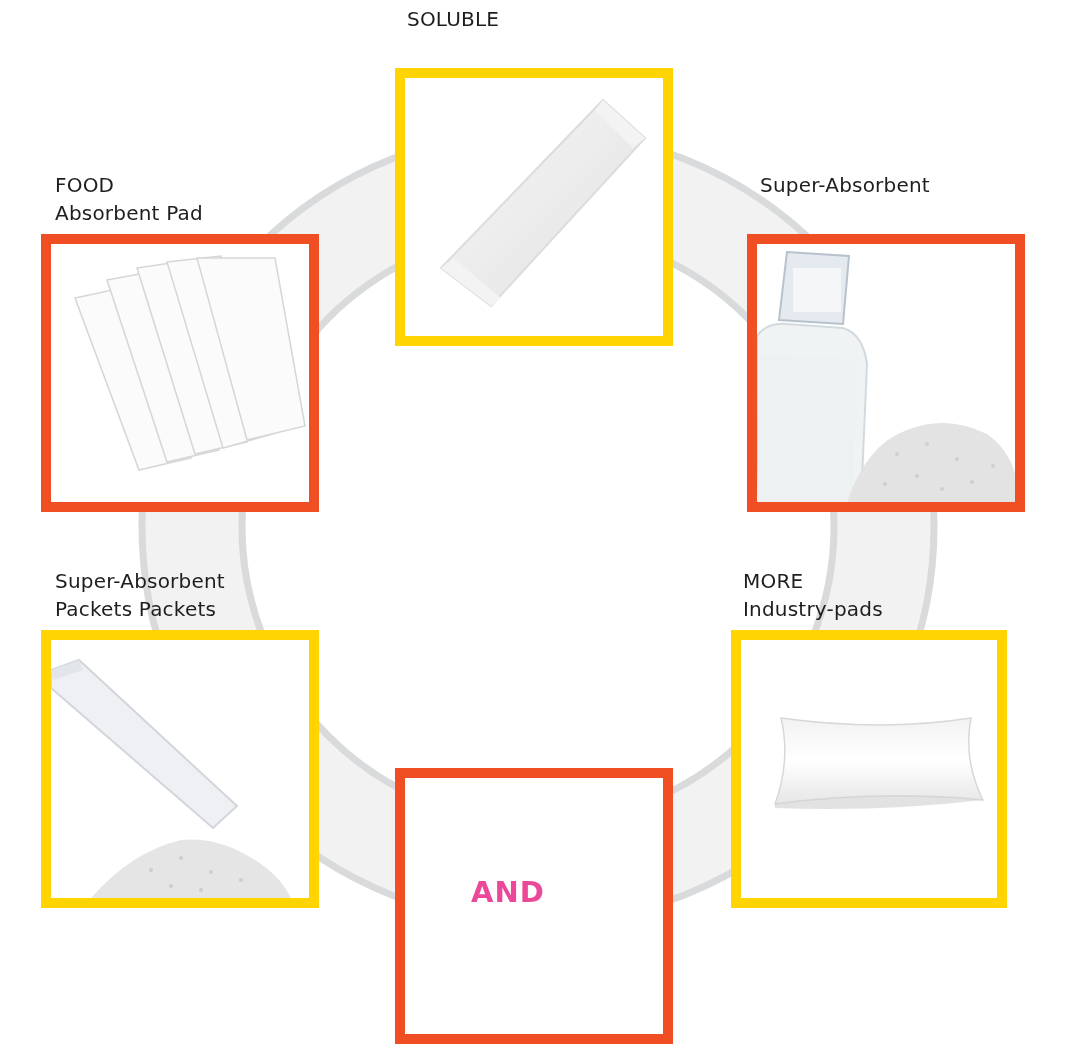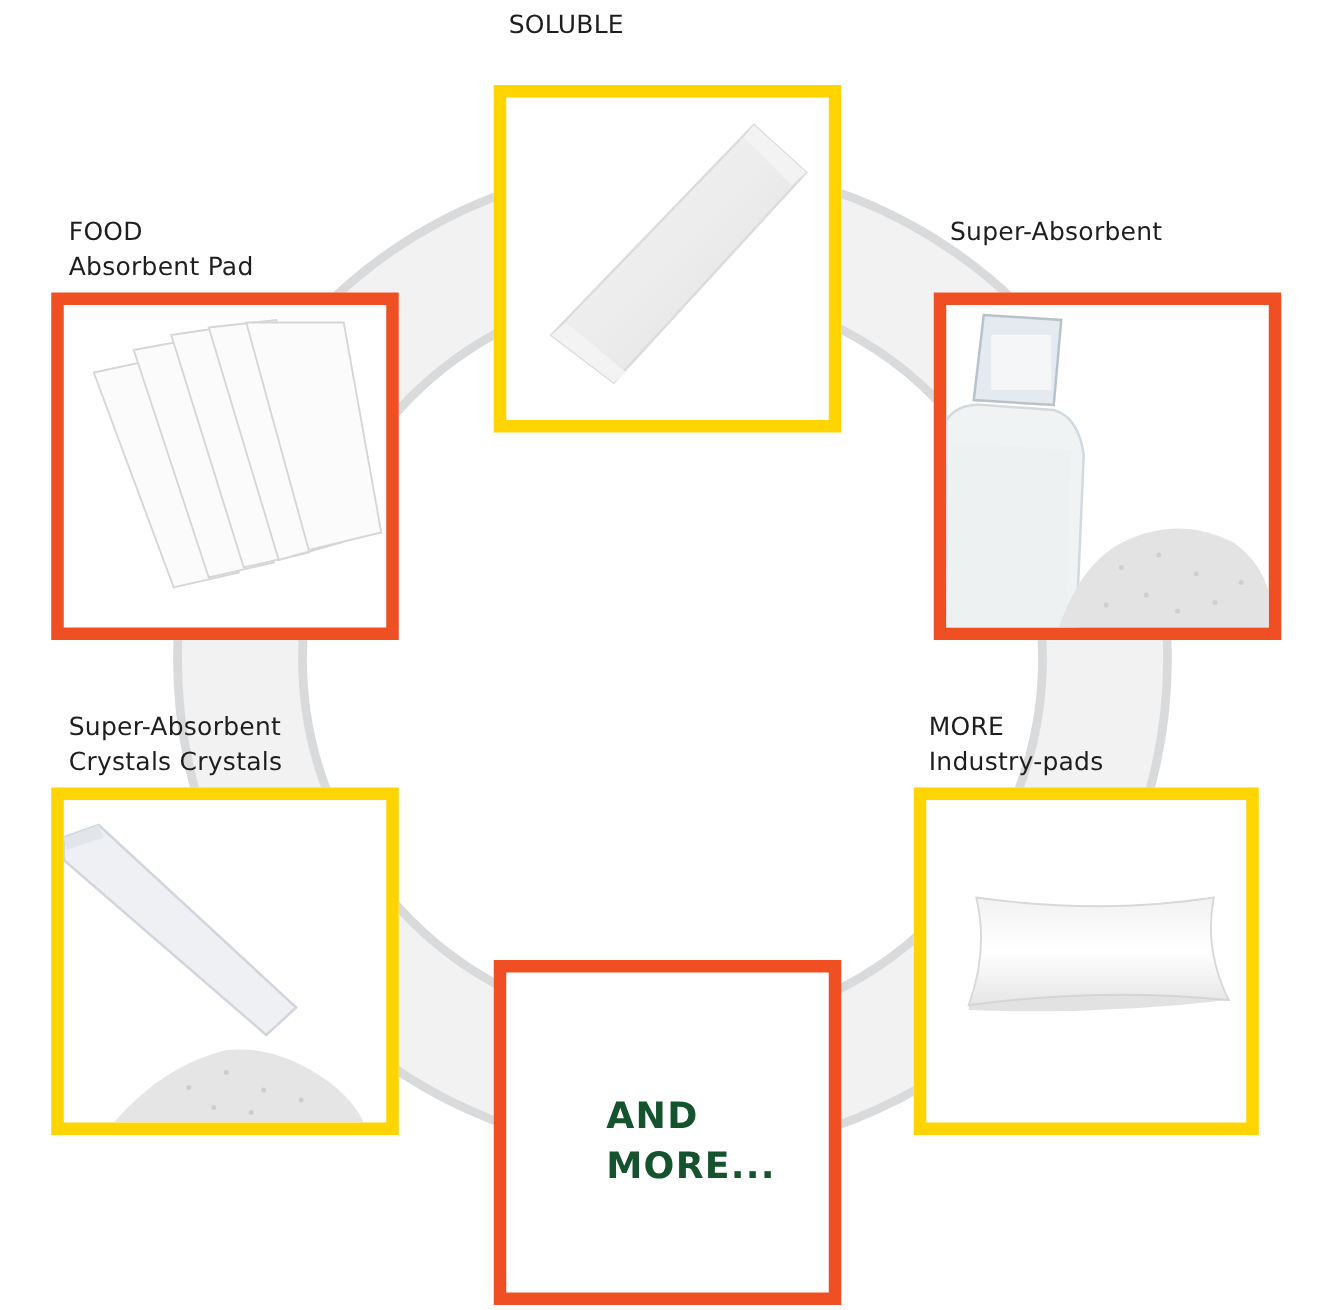"Crystals Crystals" span { text: Crystals Crystals -> Packets Packets }
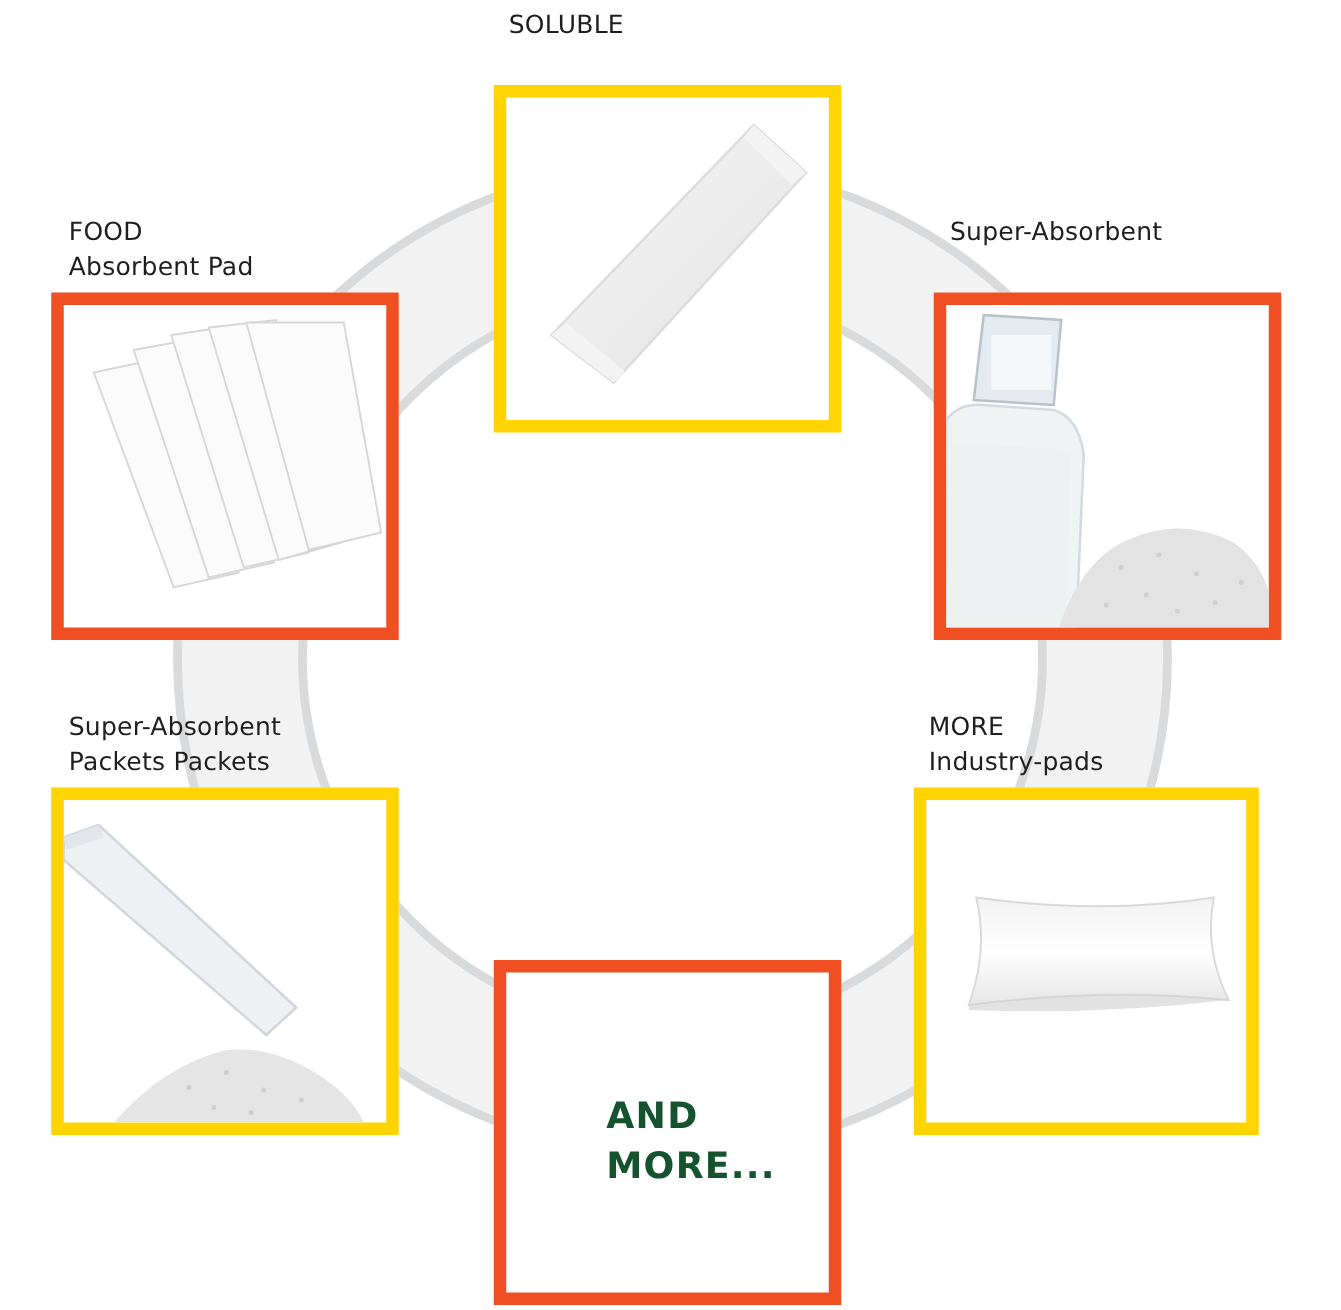"AND" .more-text { color: #14532d -> #ec4899; left: 80px -> 66px }
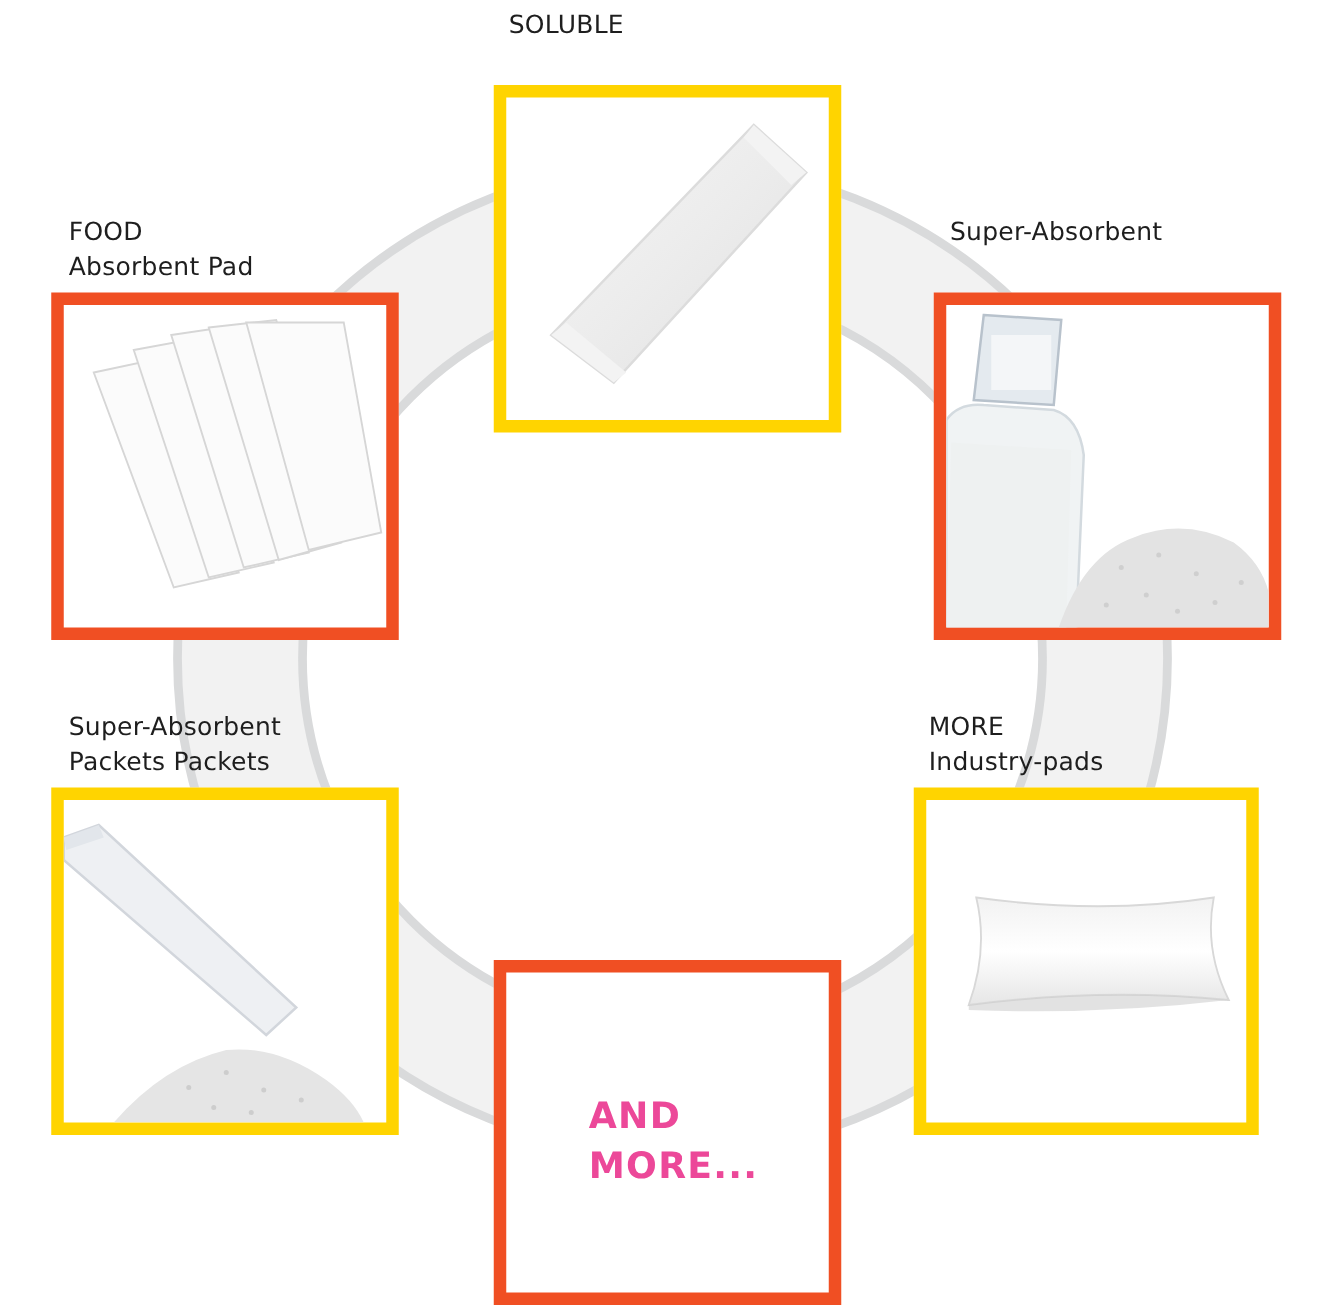"MORE..." span { html: <span>MORE...</span> -> none }
